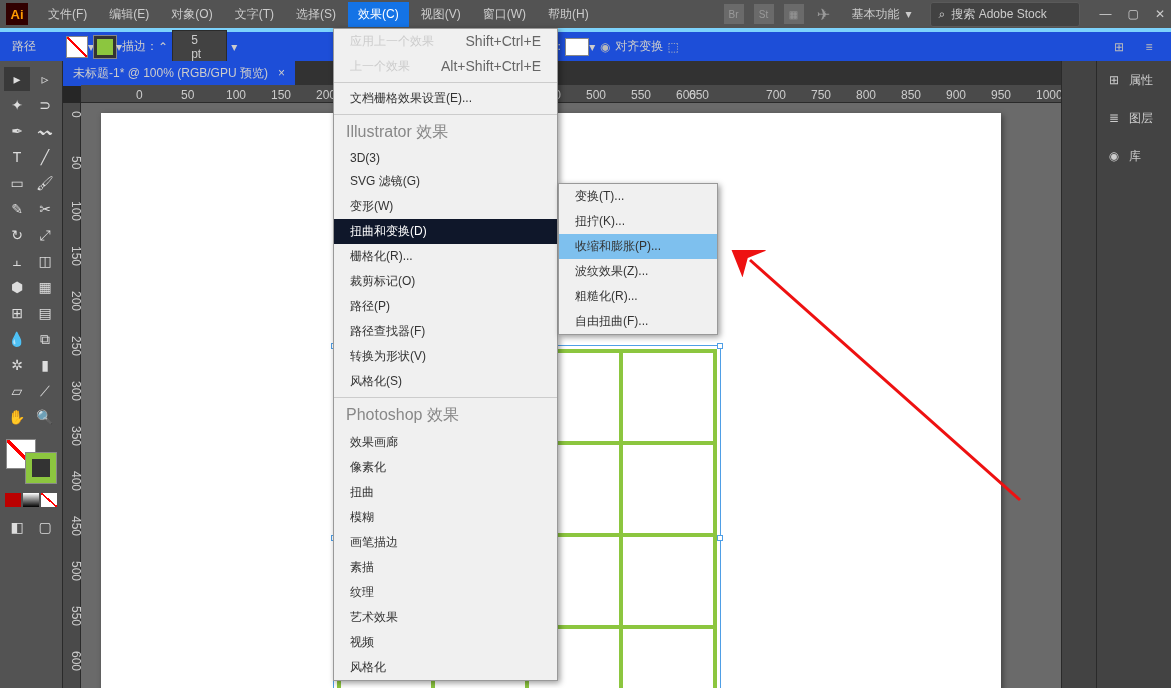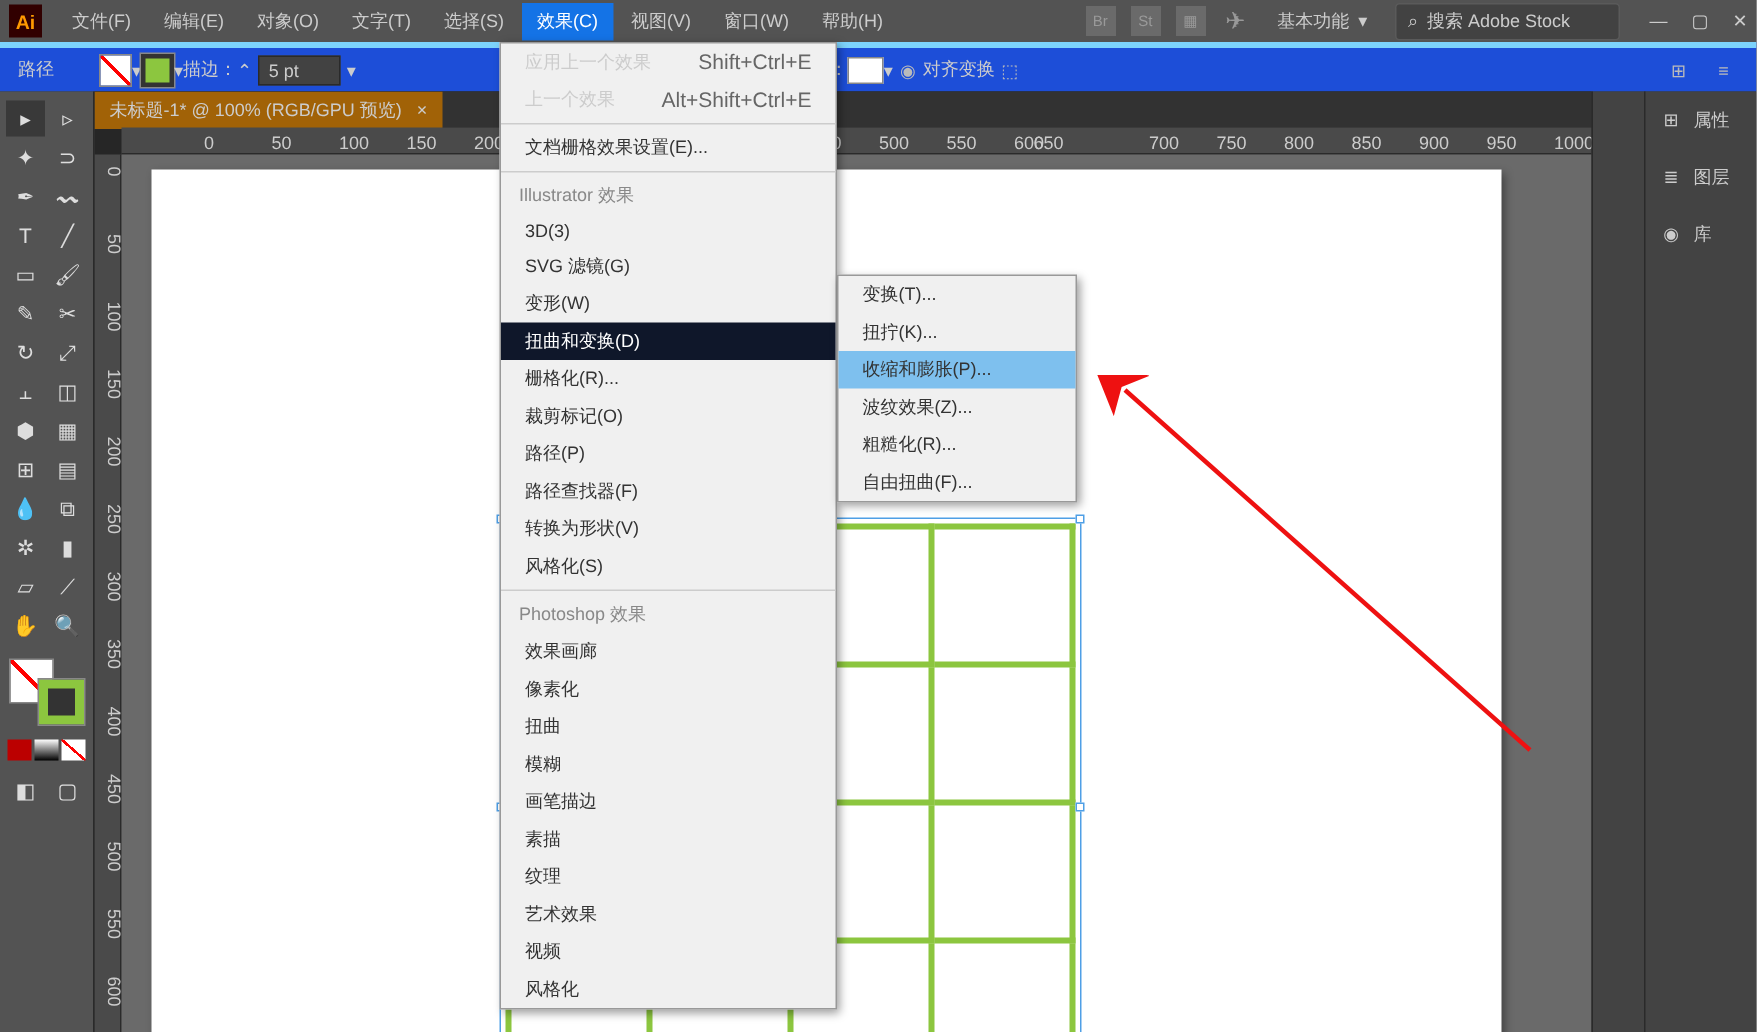"5 pt" .stroke-val { padding: 2px 6px -> 2px 18px }
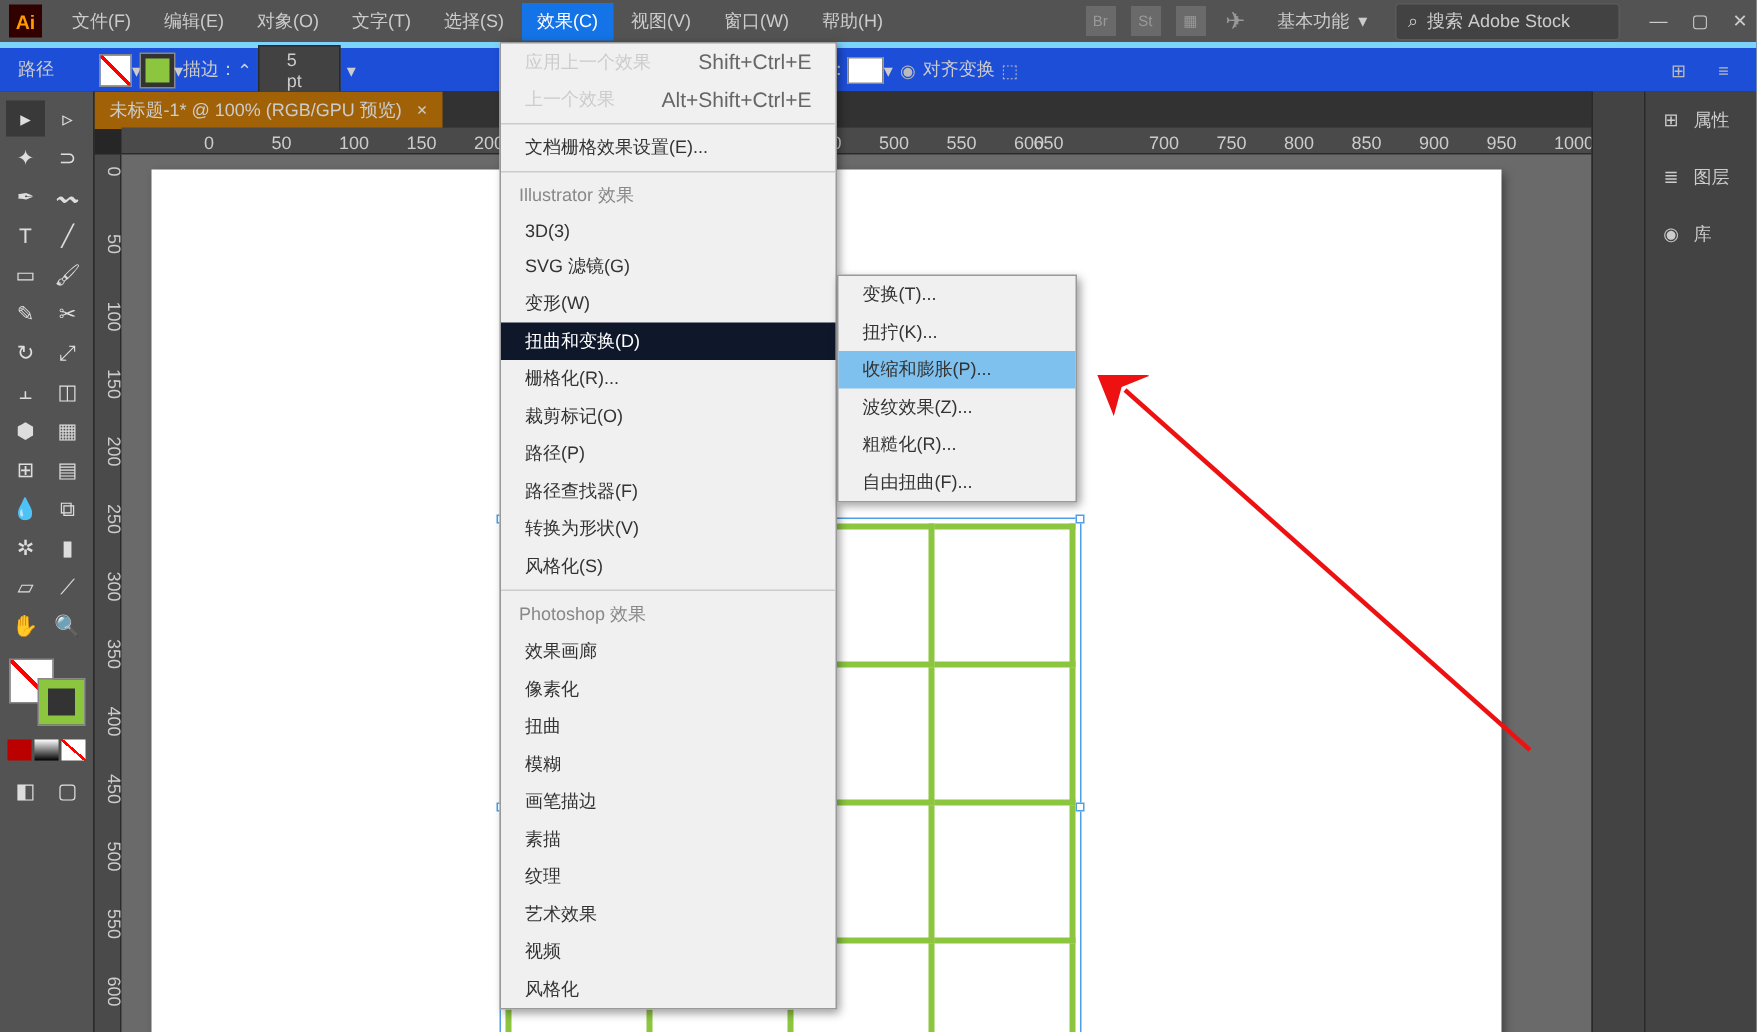"未标题-1* @ 100% (RGB/GPU 预览)" .doc-tab-item { background: #a16207 -> #1d4ed8 }
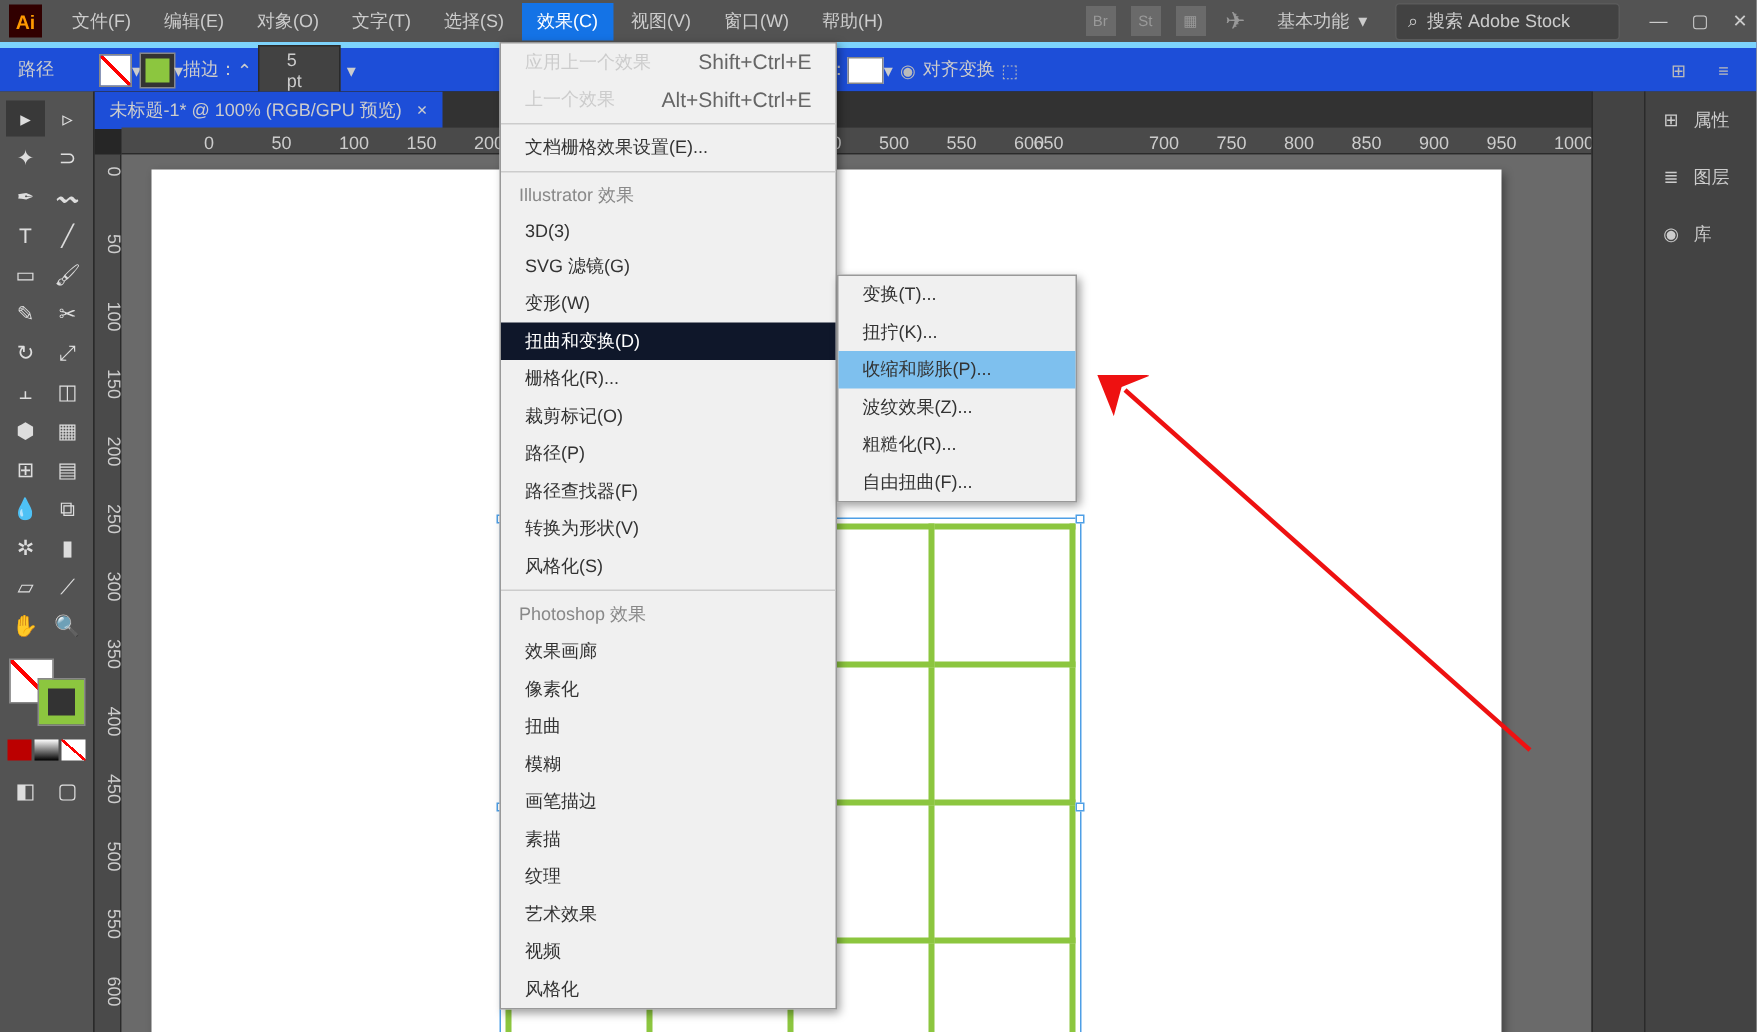"Illustrator 效果" .dd-header { font-size: 12px -> 16px }
